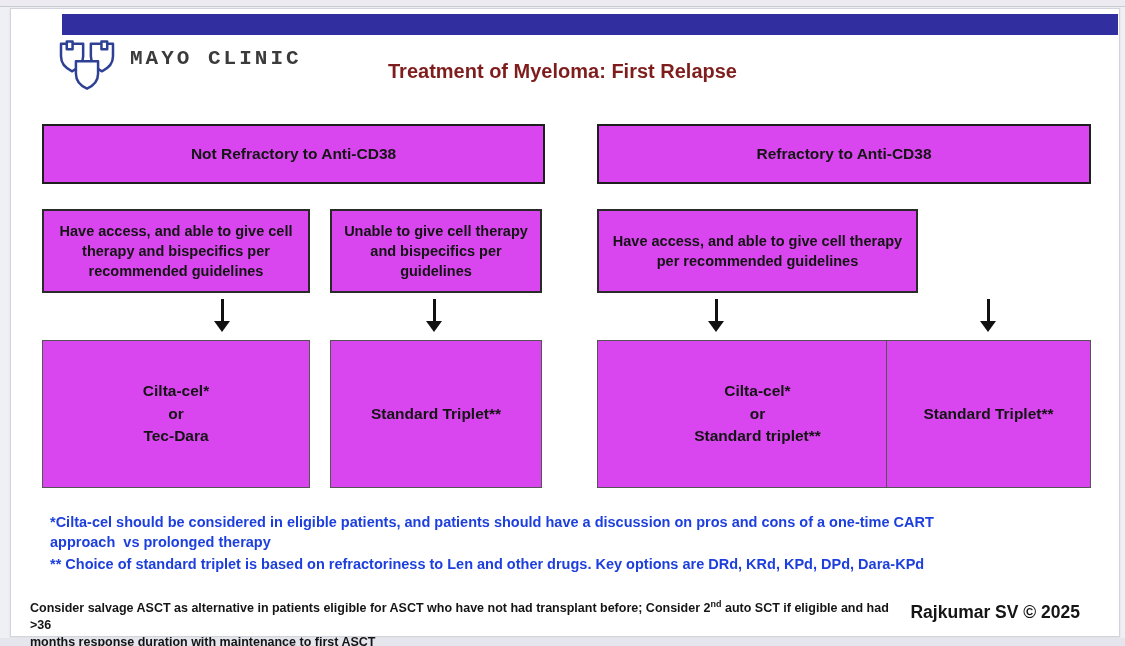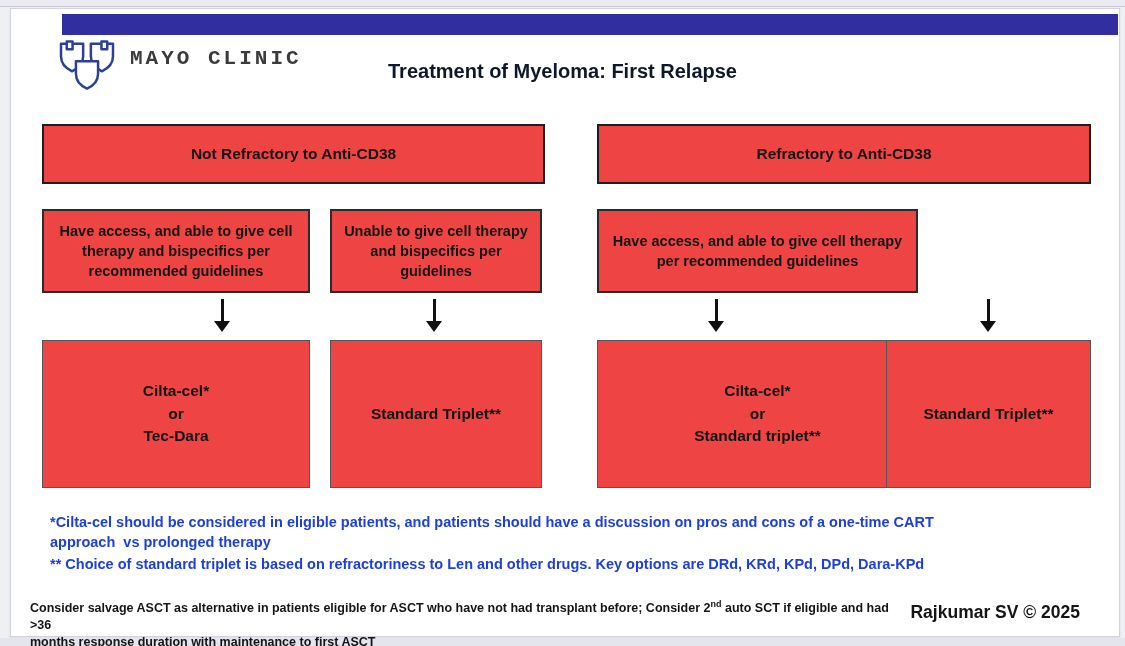"Treatment of Myeloma: First Relapse" .page-title { color: #0f172a -> #7f1d1d }
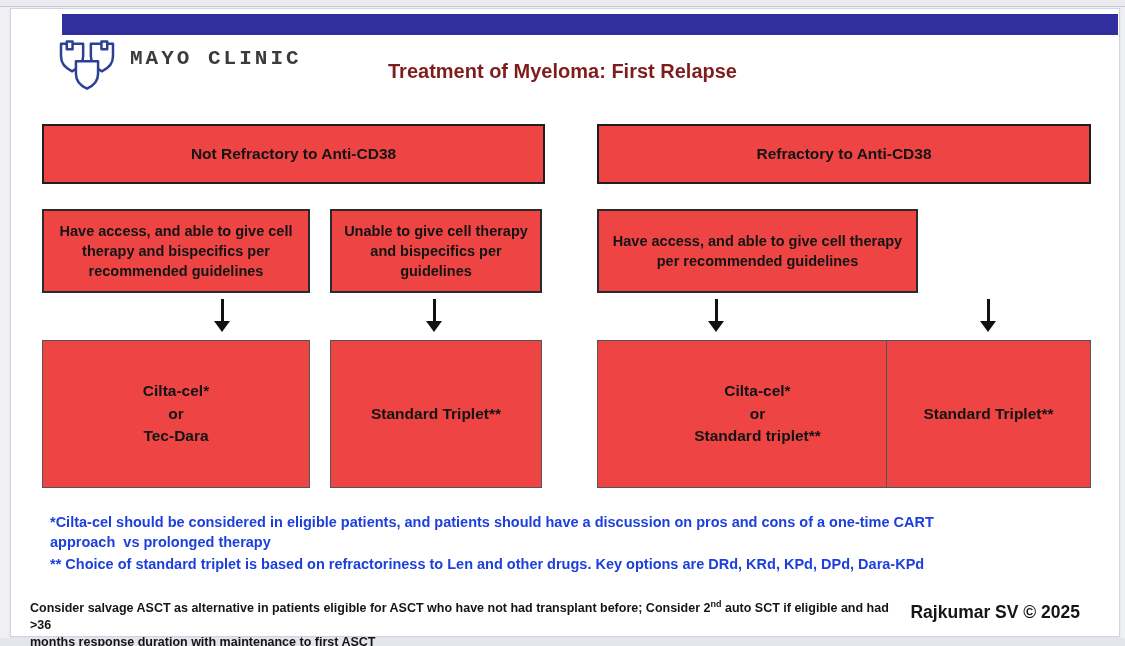"Not Refractory to Anti-CD38" .fbox { background: #ef4444 -> #d946ef }
